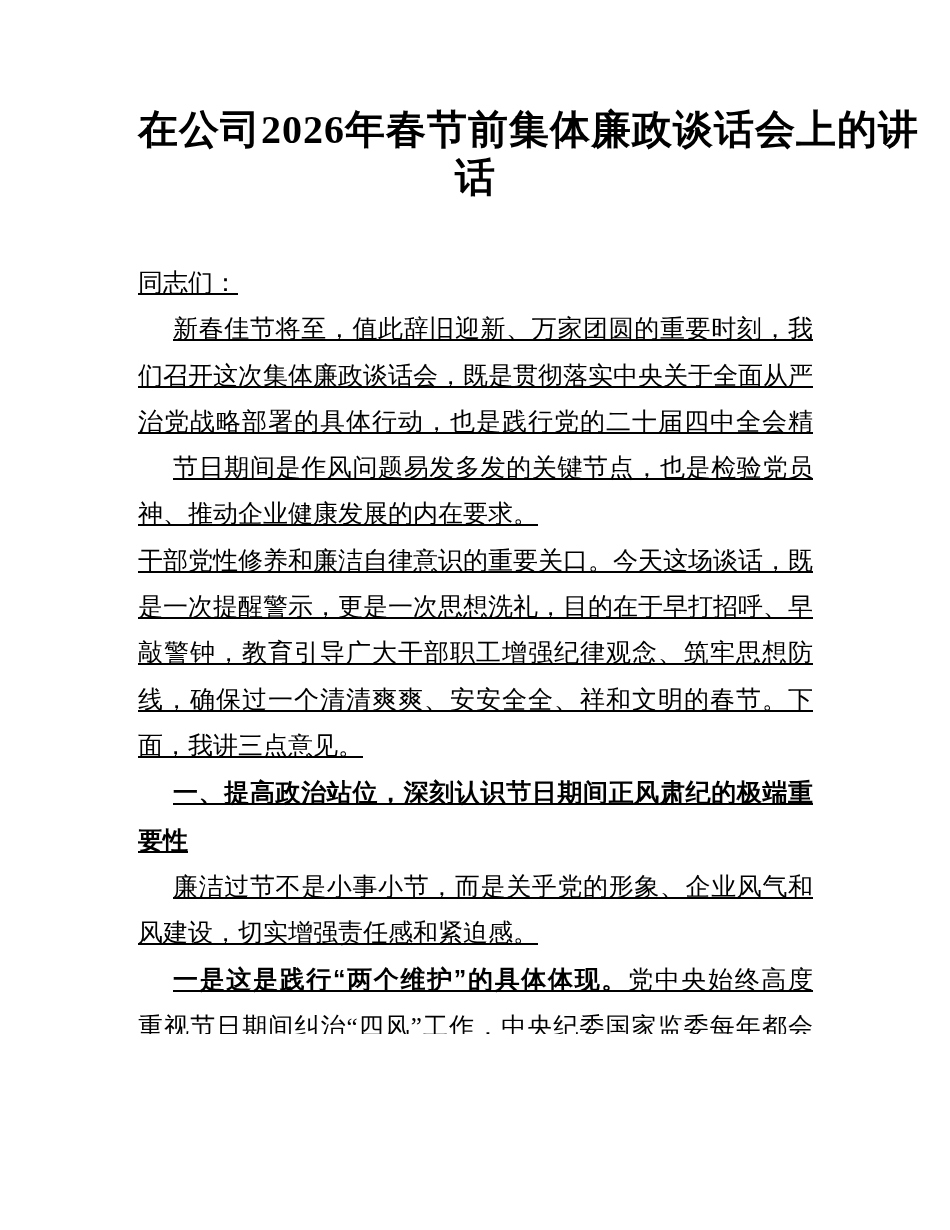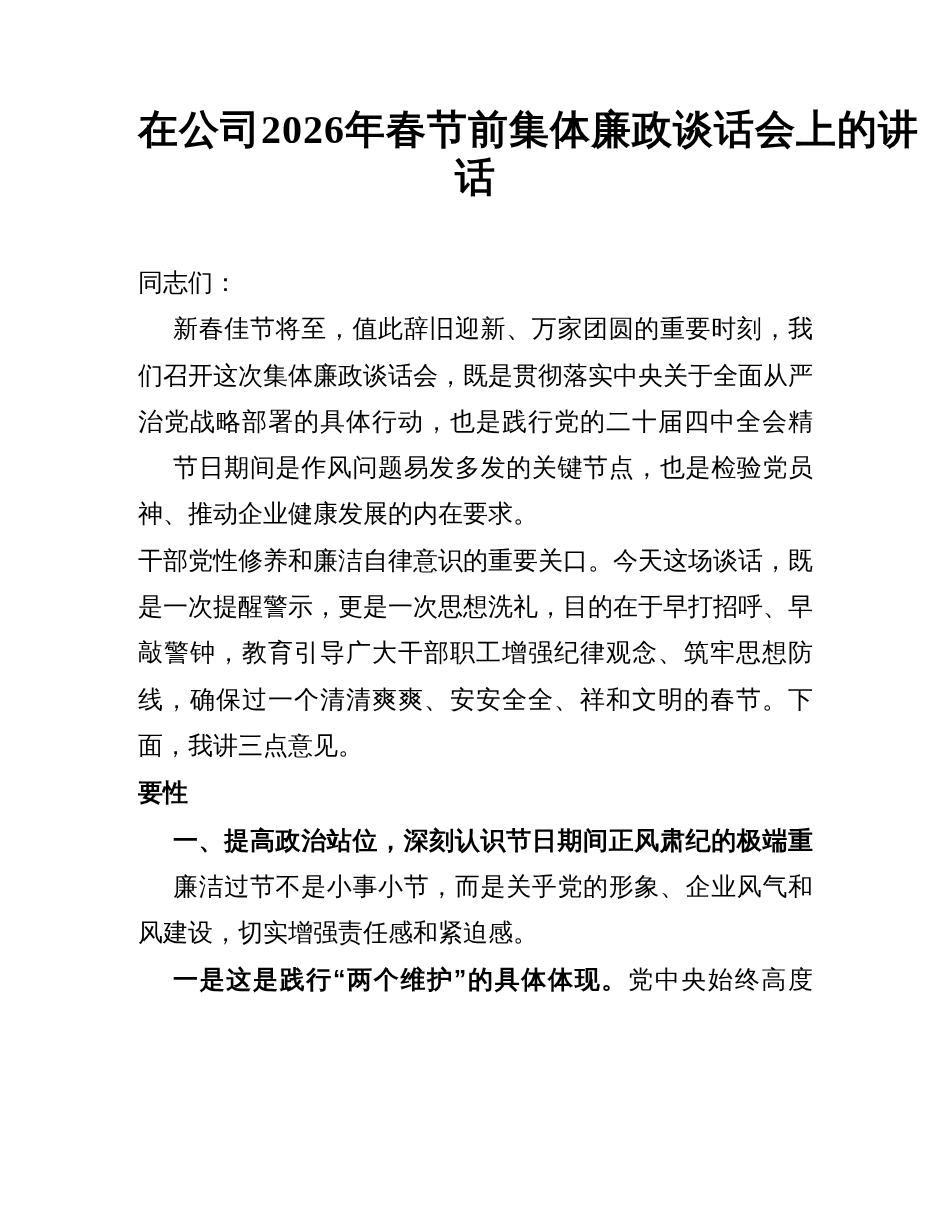"同志们：" .doc-body { text-decoration: none -> underline }
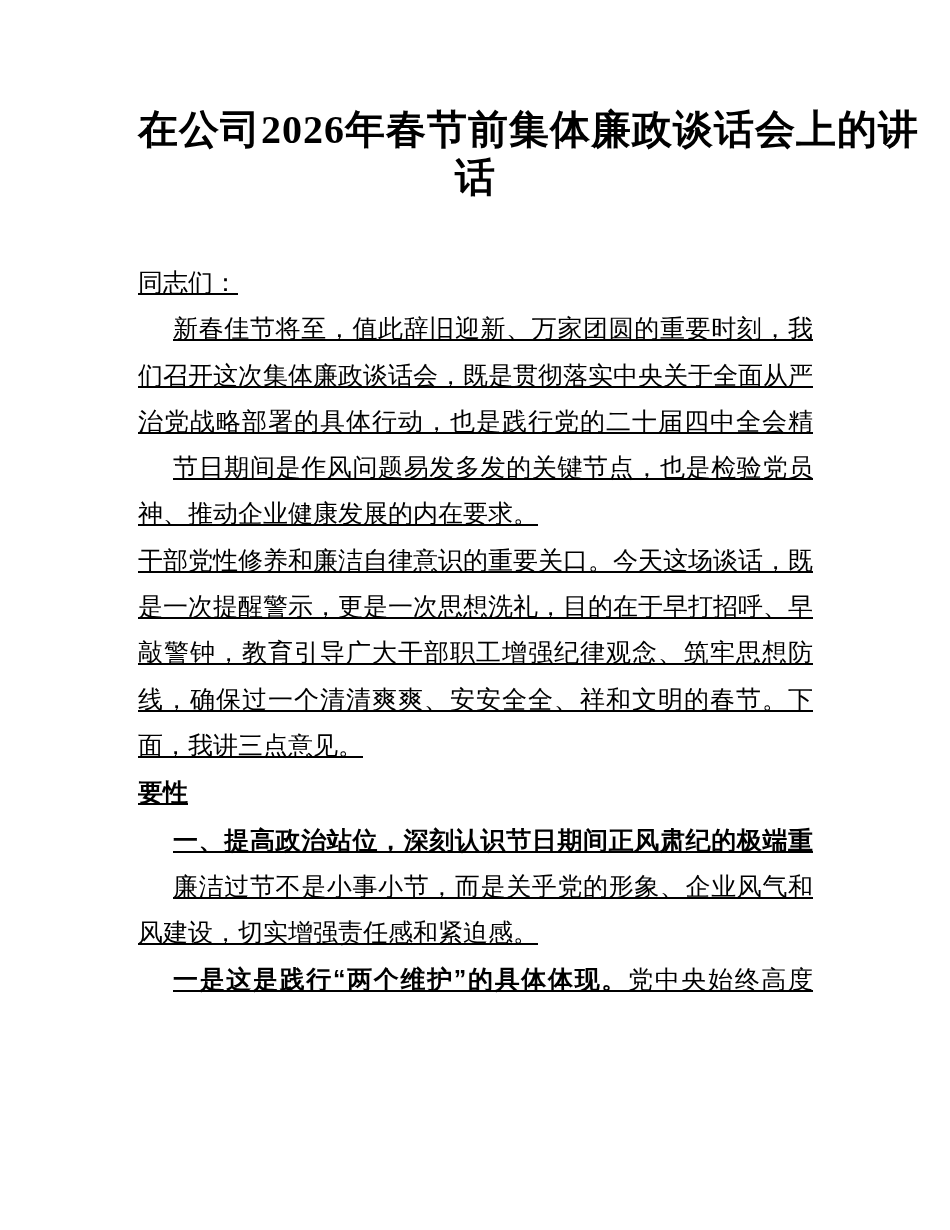"要性" div.line { order: before "一、提高政治站位，深刻认识节日期间正风肃纪的极端重" -> after "一、提高政治站位，深刻认识节日期间正风肃纪的极端重" }
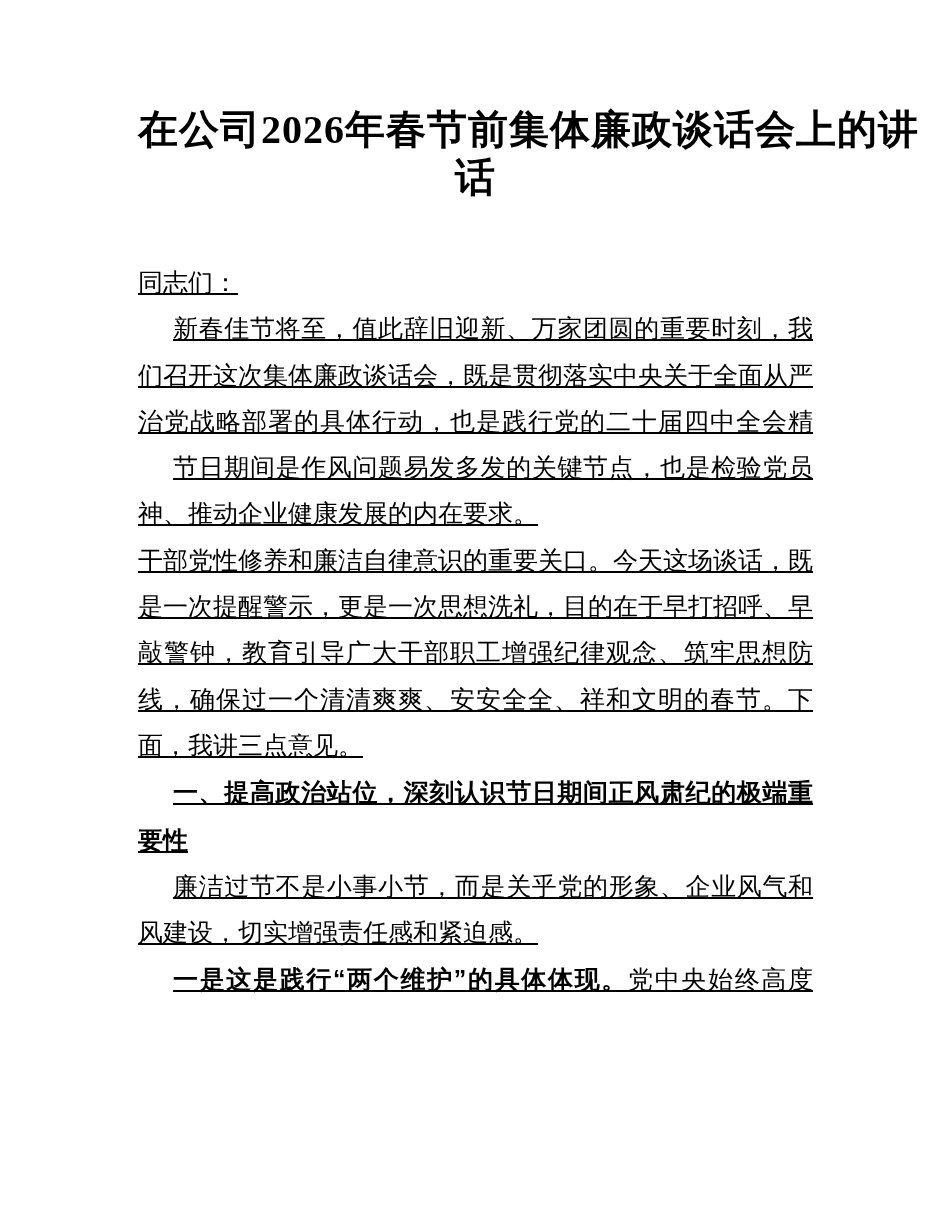"重视节日期间纠治“四风”工作，中央纪委国家监委每年都会" div.line { html: none -> <div><span>重视节日期间纠治“四风”工作，中央纪委国家监委每年都会</span></div> }
